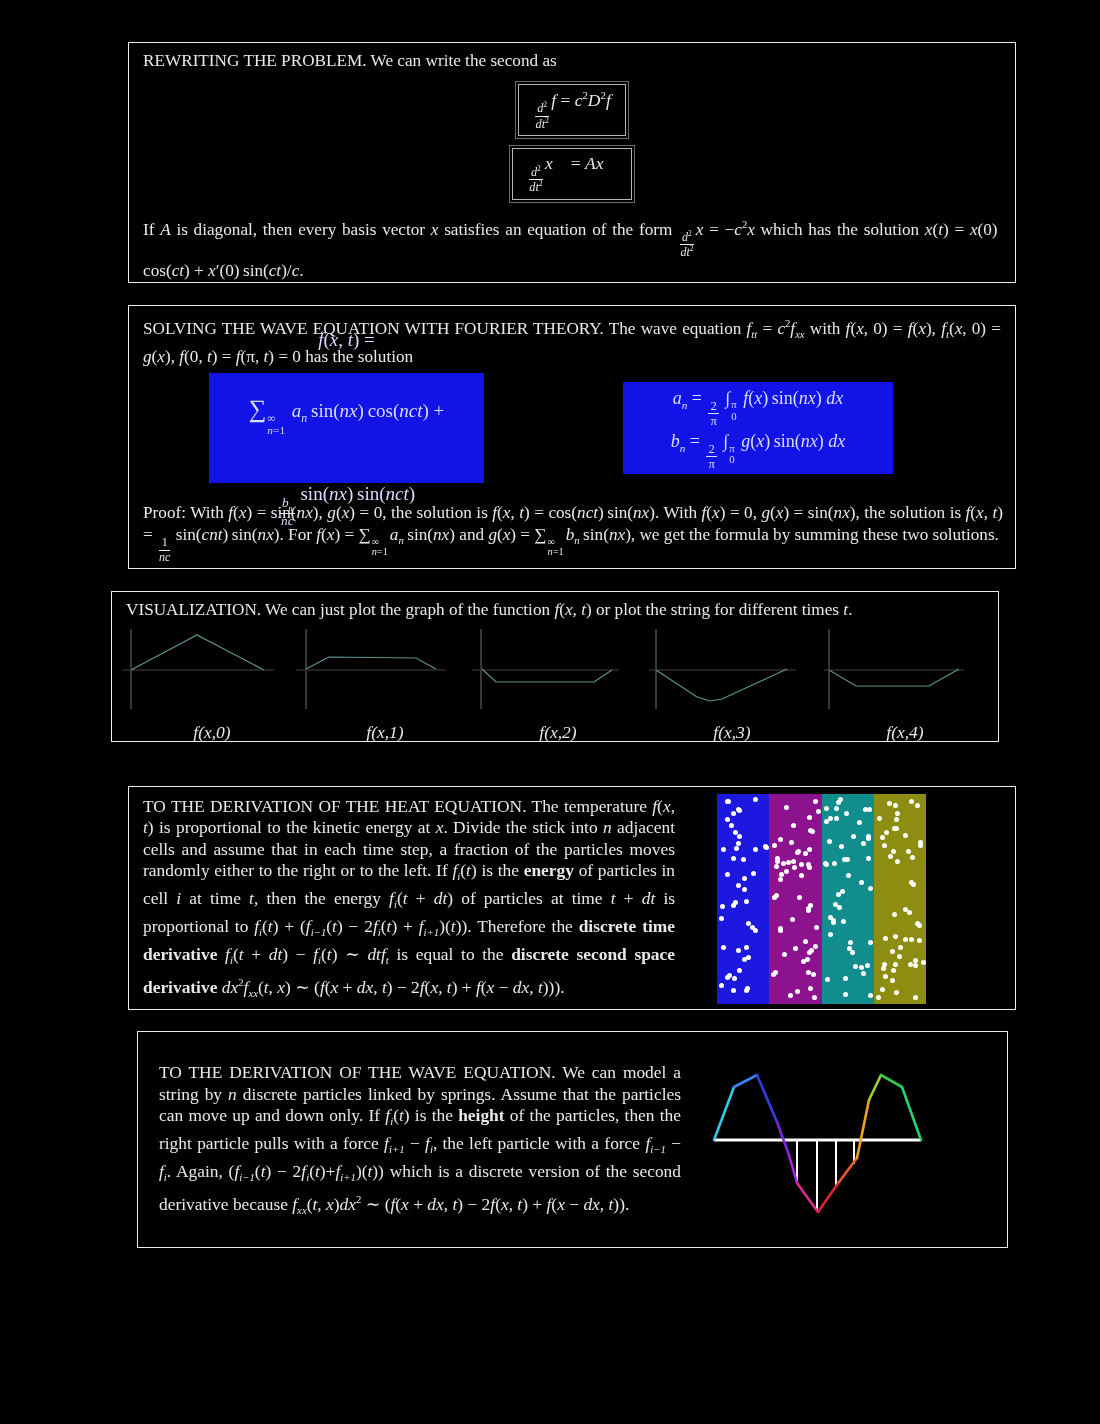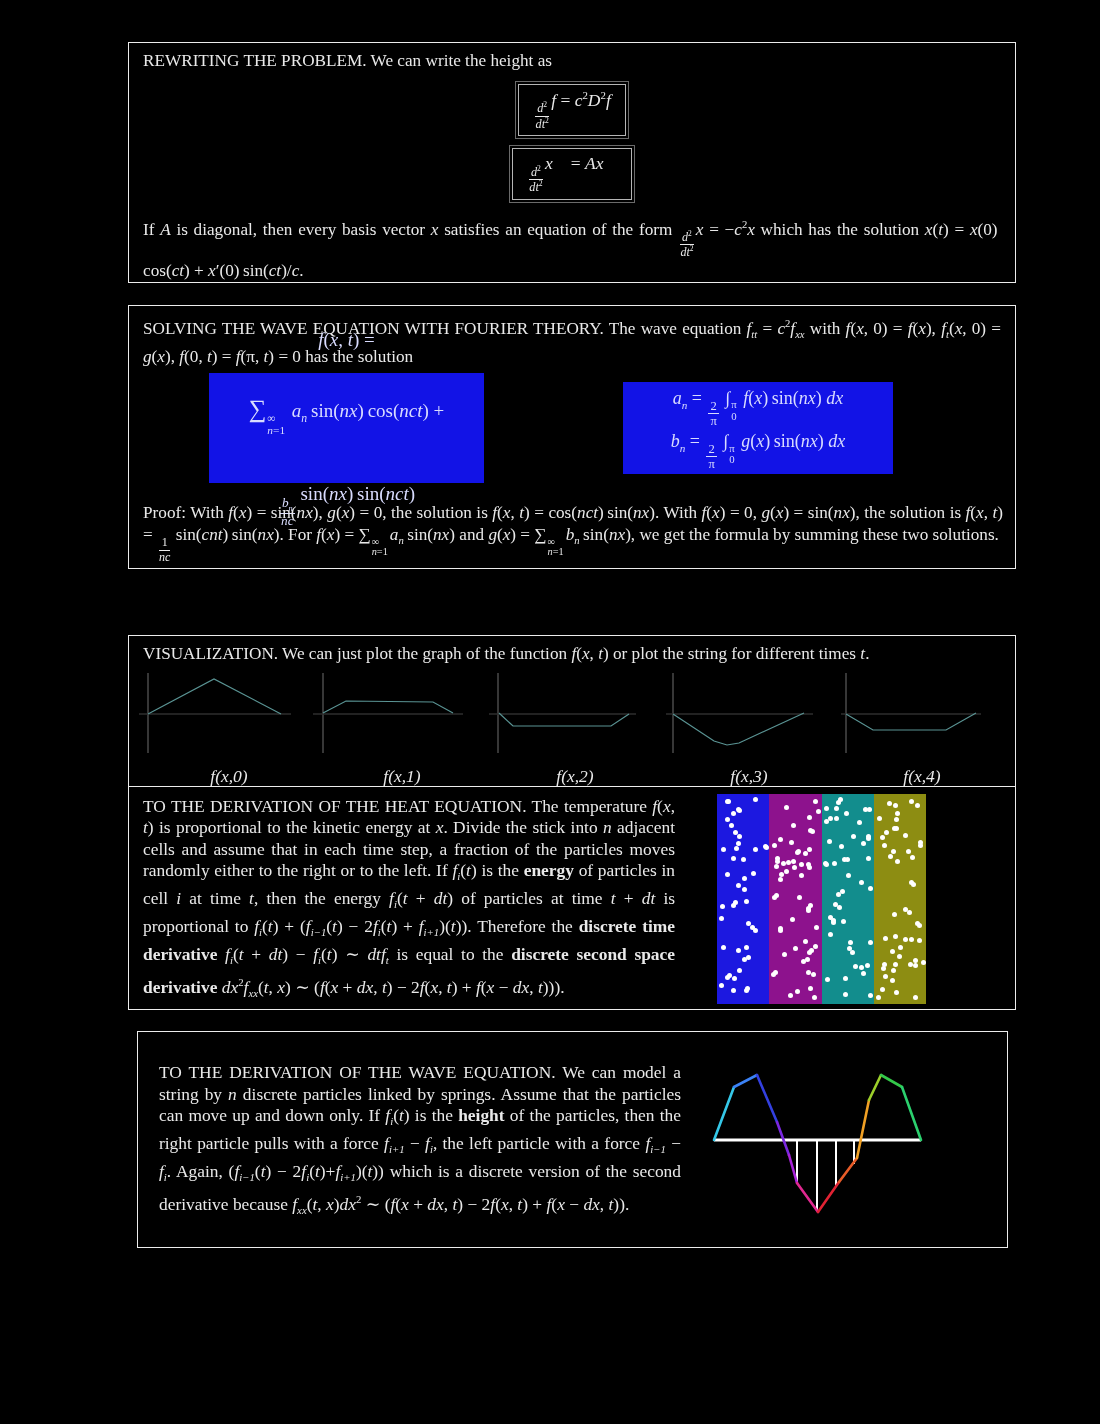"REWRITING THE PROBLEM. We can" p { text: height -> second }
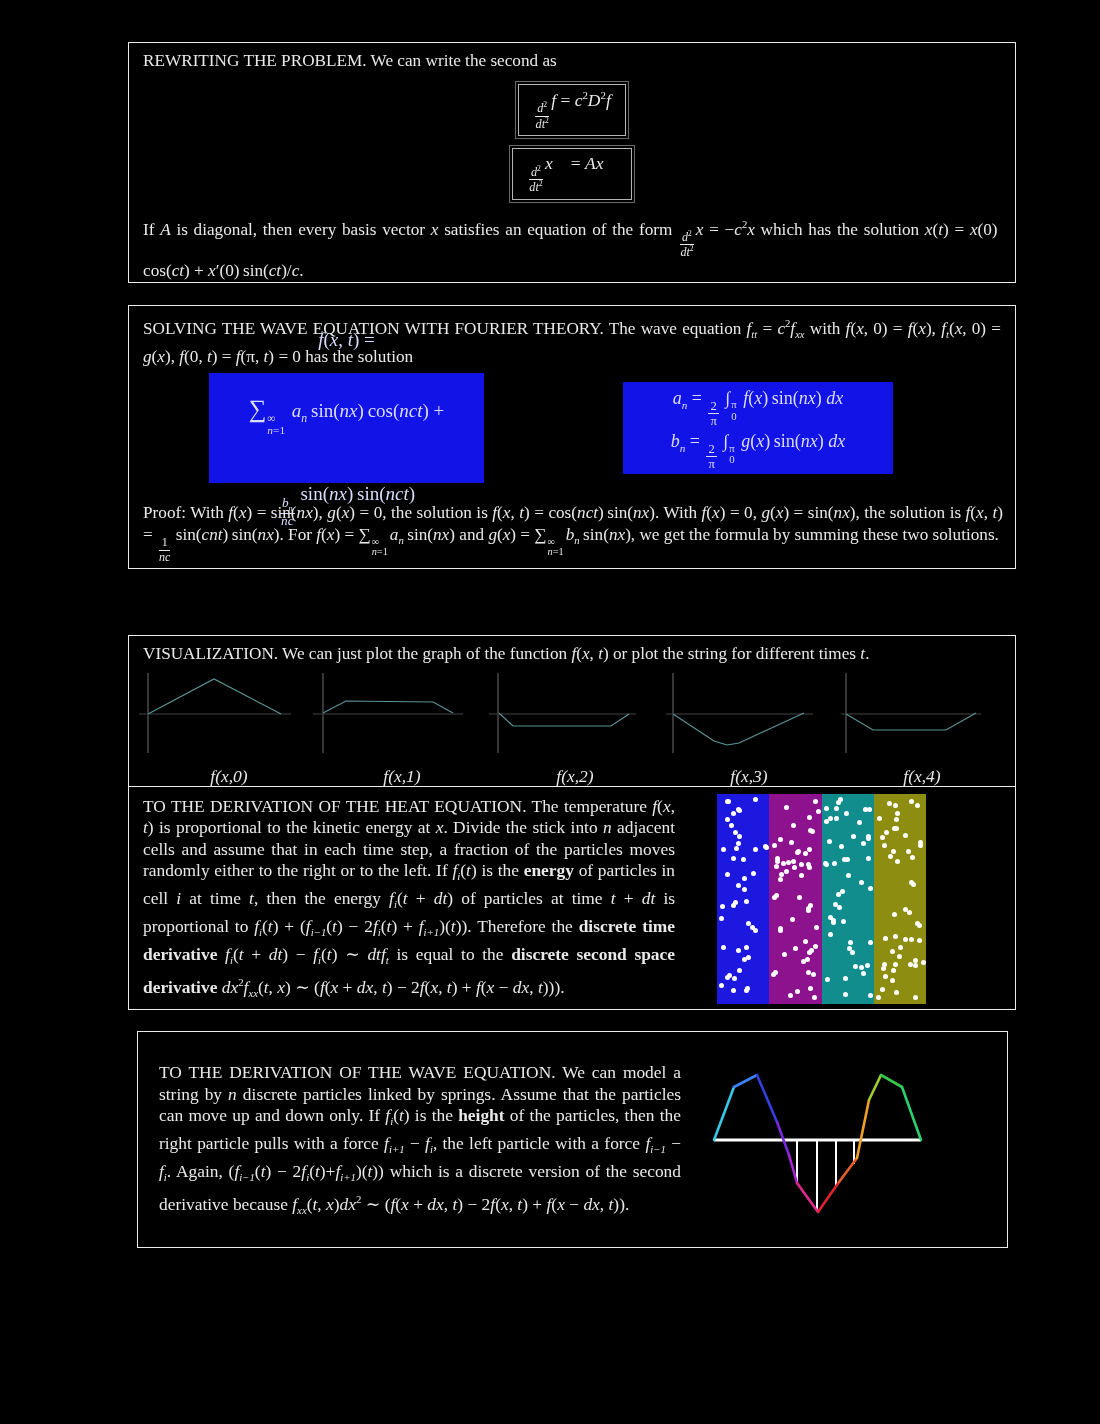"VISUALIZATION. We can just plot" #box-viz { height: 173px -> 151px; left: 128px -> 111px; margin-top: 44px -> none }
